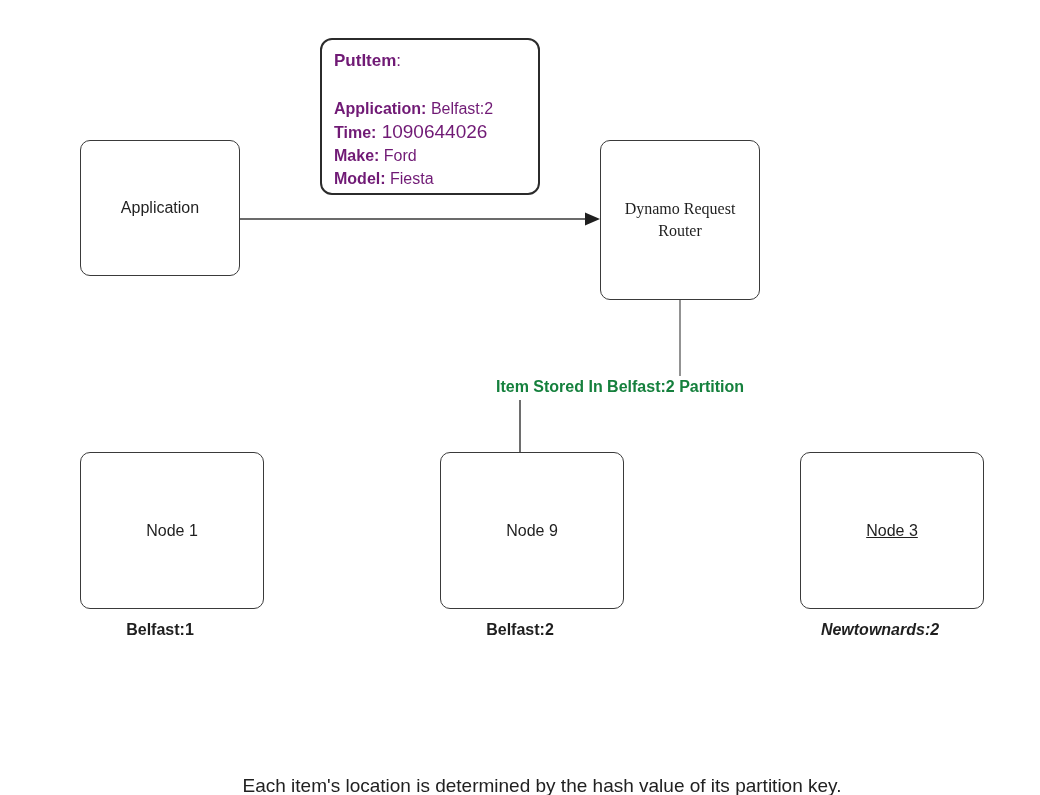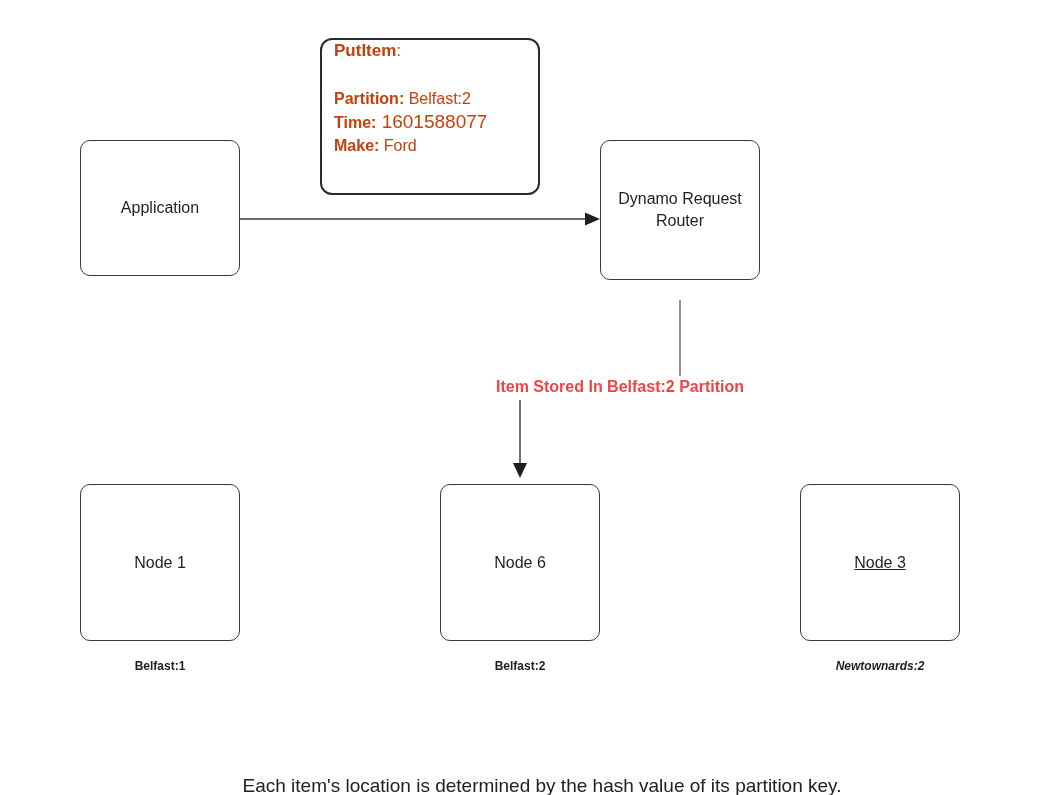"PutItem:" .note { color: #c2410c -> #701a75; padding: 1px 12px -> 11px 12px }
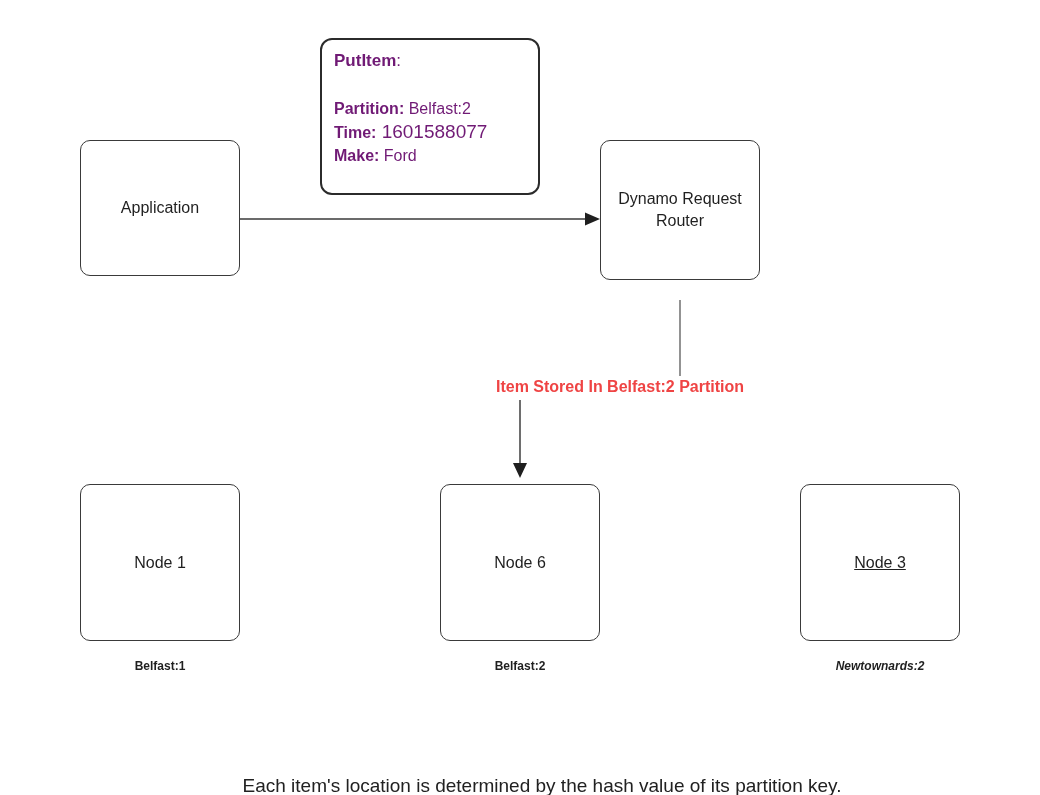"Partition:" span.label { text: Partition -> Application }
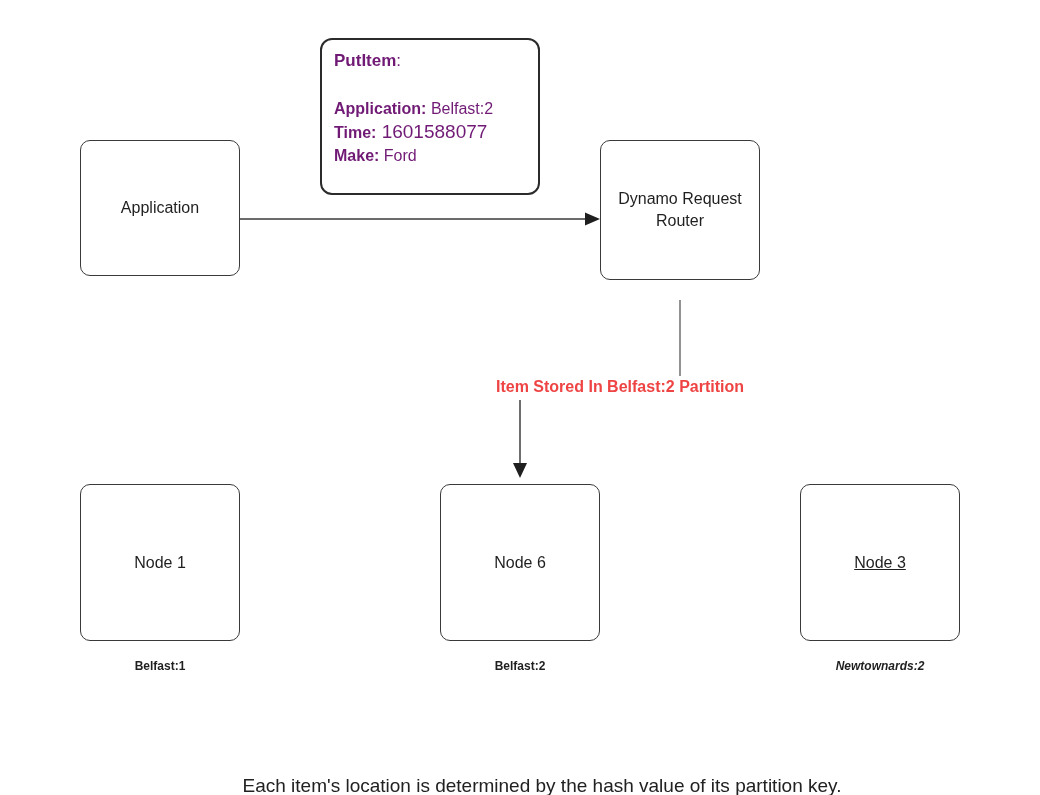"1601588077" span.value { text: 1601588077 -> 1090644026 }
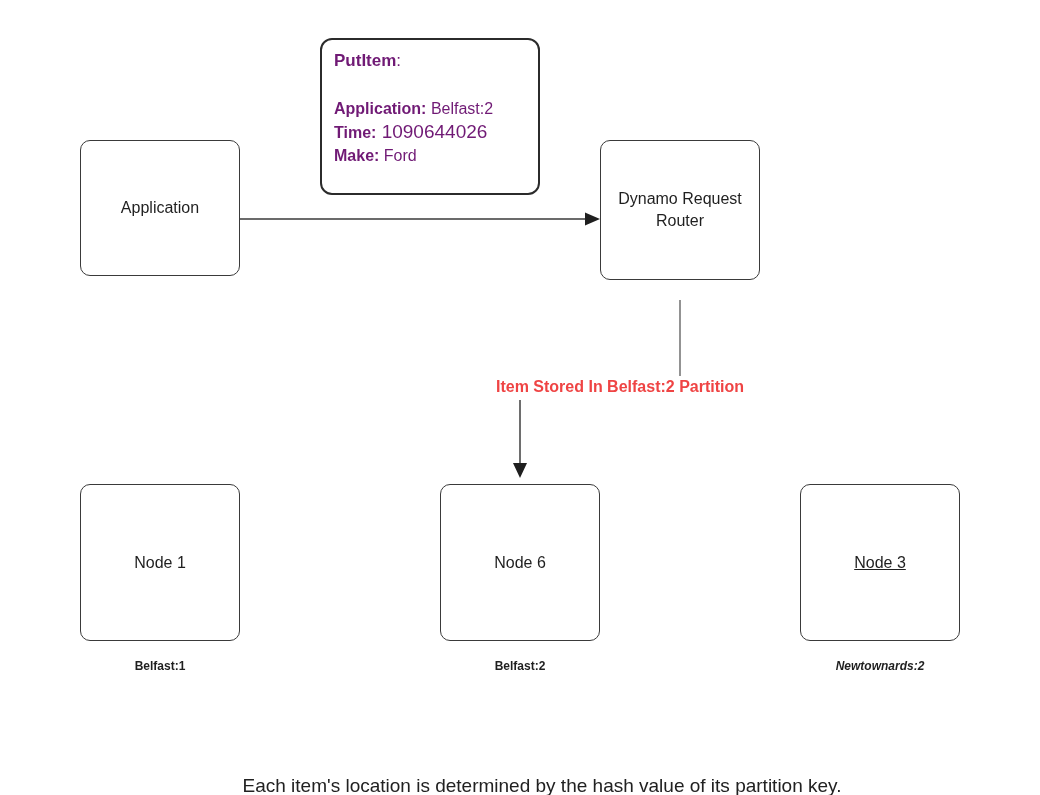"Model: Fiesta" div.note-field { html: none -> <div> <span>Model:</span><span> Fiesta</span> </div> }
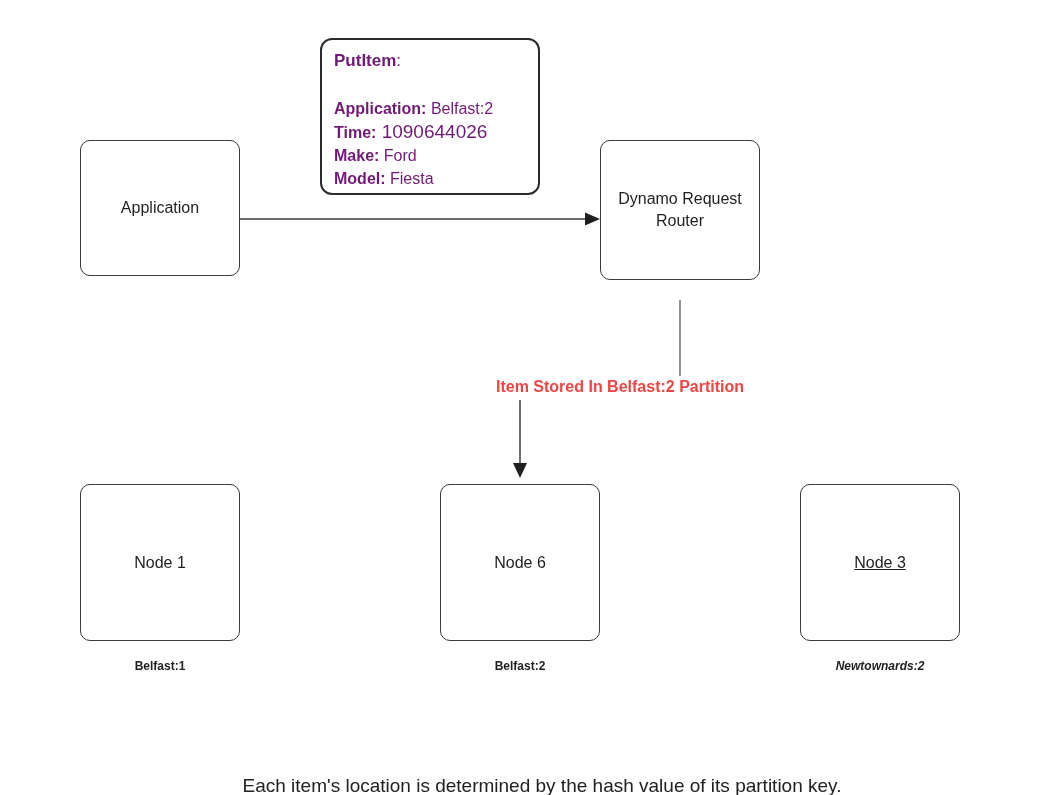"Dynamo Request Router" .router-box { font-family: none -> Liberation Serif, serif; height: 140px -> 160px }
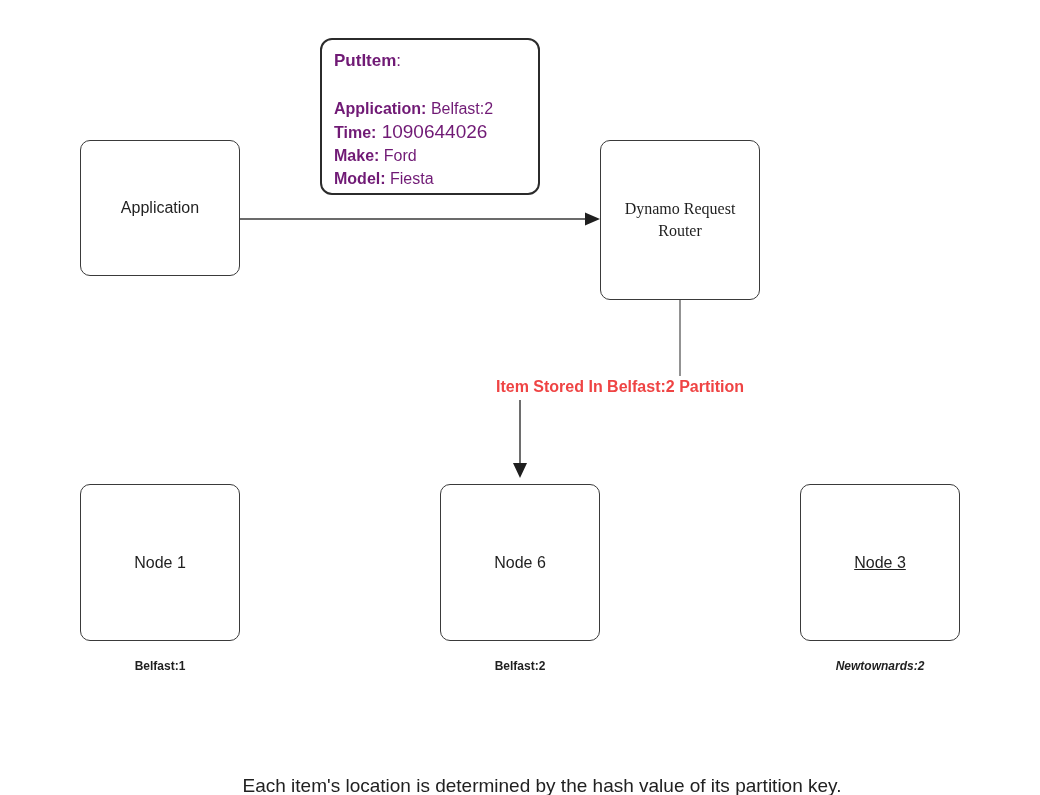"Item Stored In Belfast:2 Partition" .partition-route-label { color: #ef4444 -> #15803d }
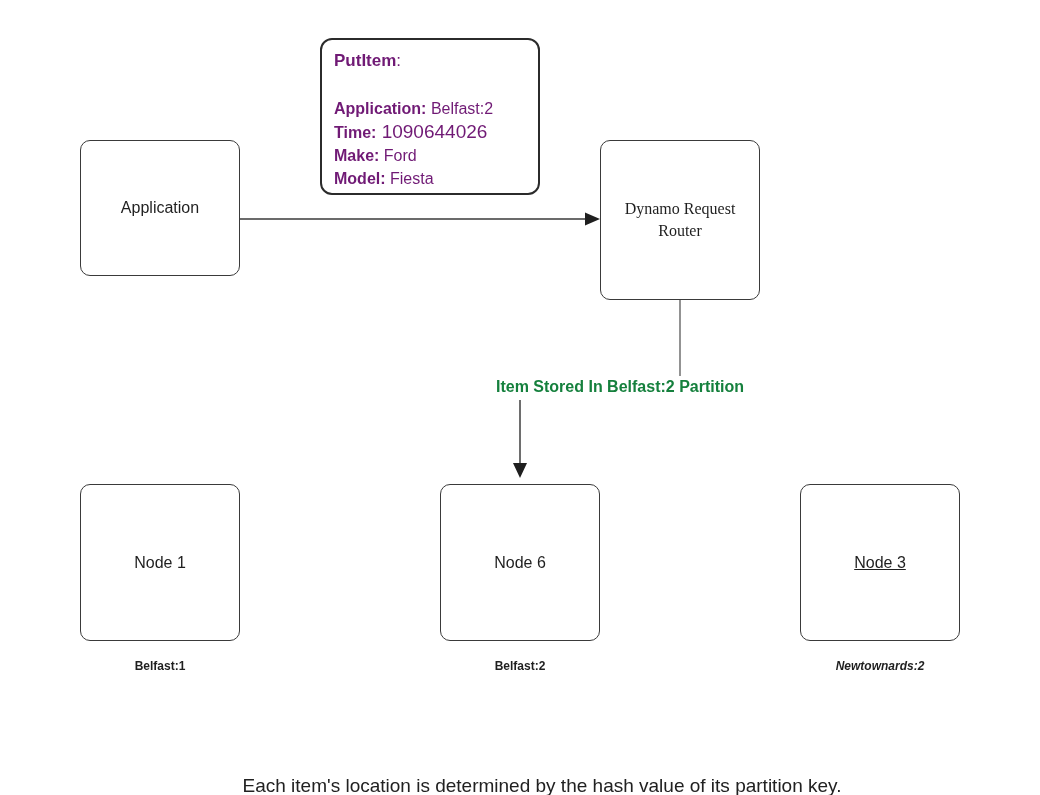"Node 1" .node-box { top: 484px -> 452px; width: 160px -> 184px }
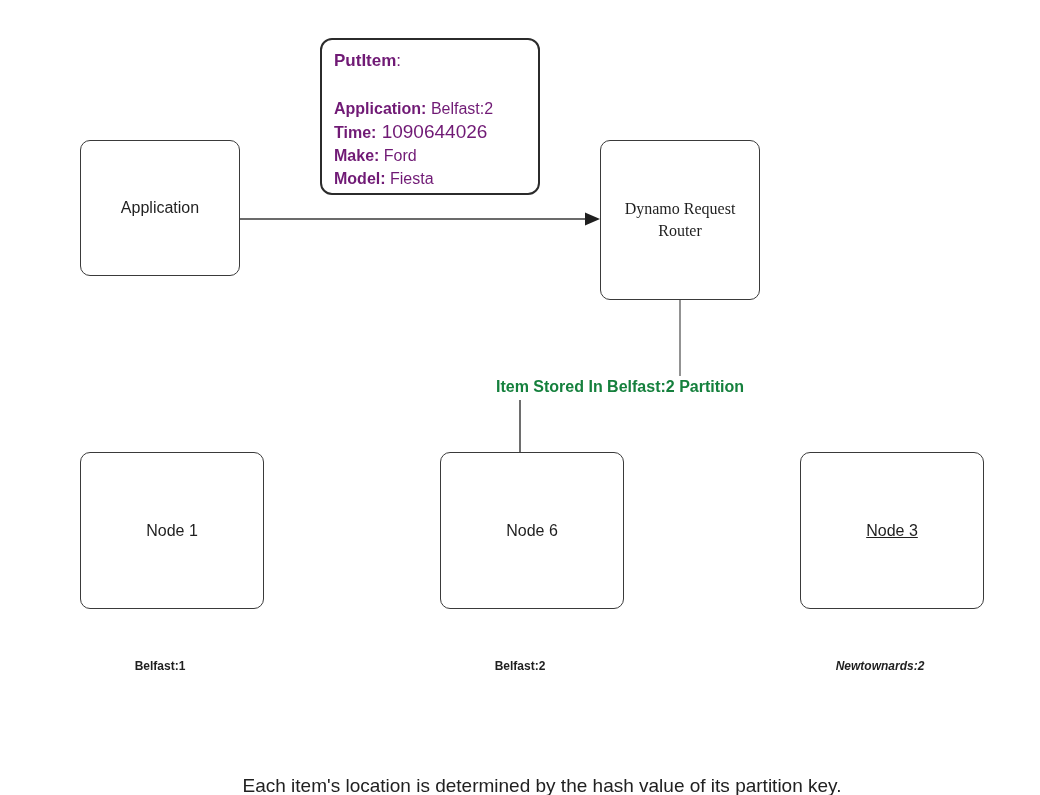"Node 6" span { text: 6 -> 9 }
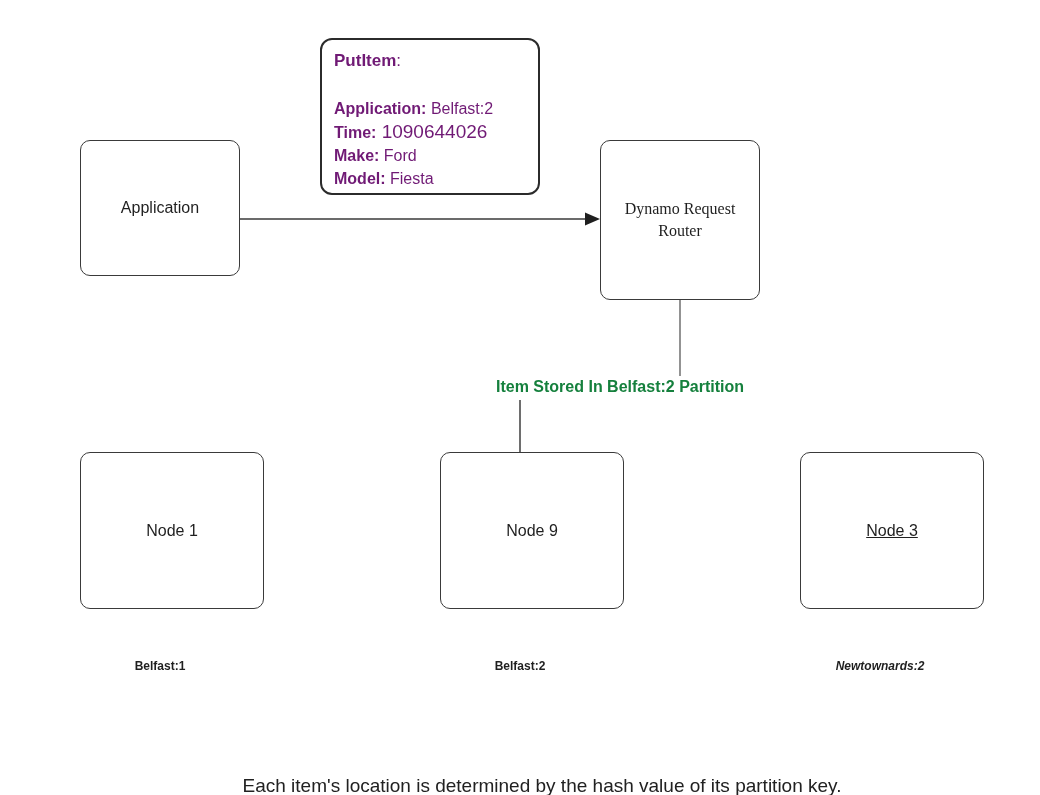"Belfast:1" .node-partition-label { font-size: 12px -> 16px; top: 659px -> 621px }
